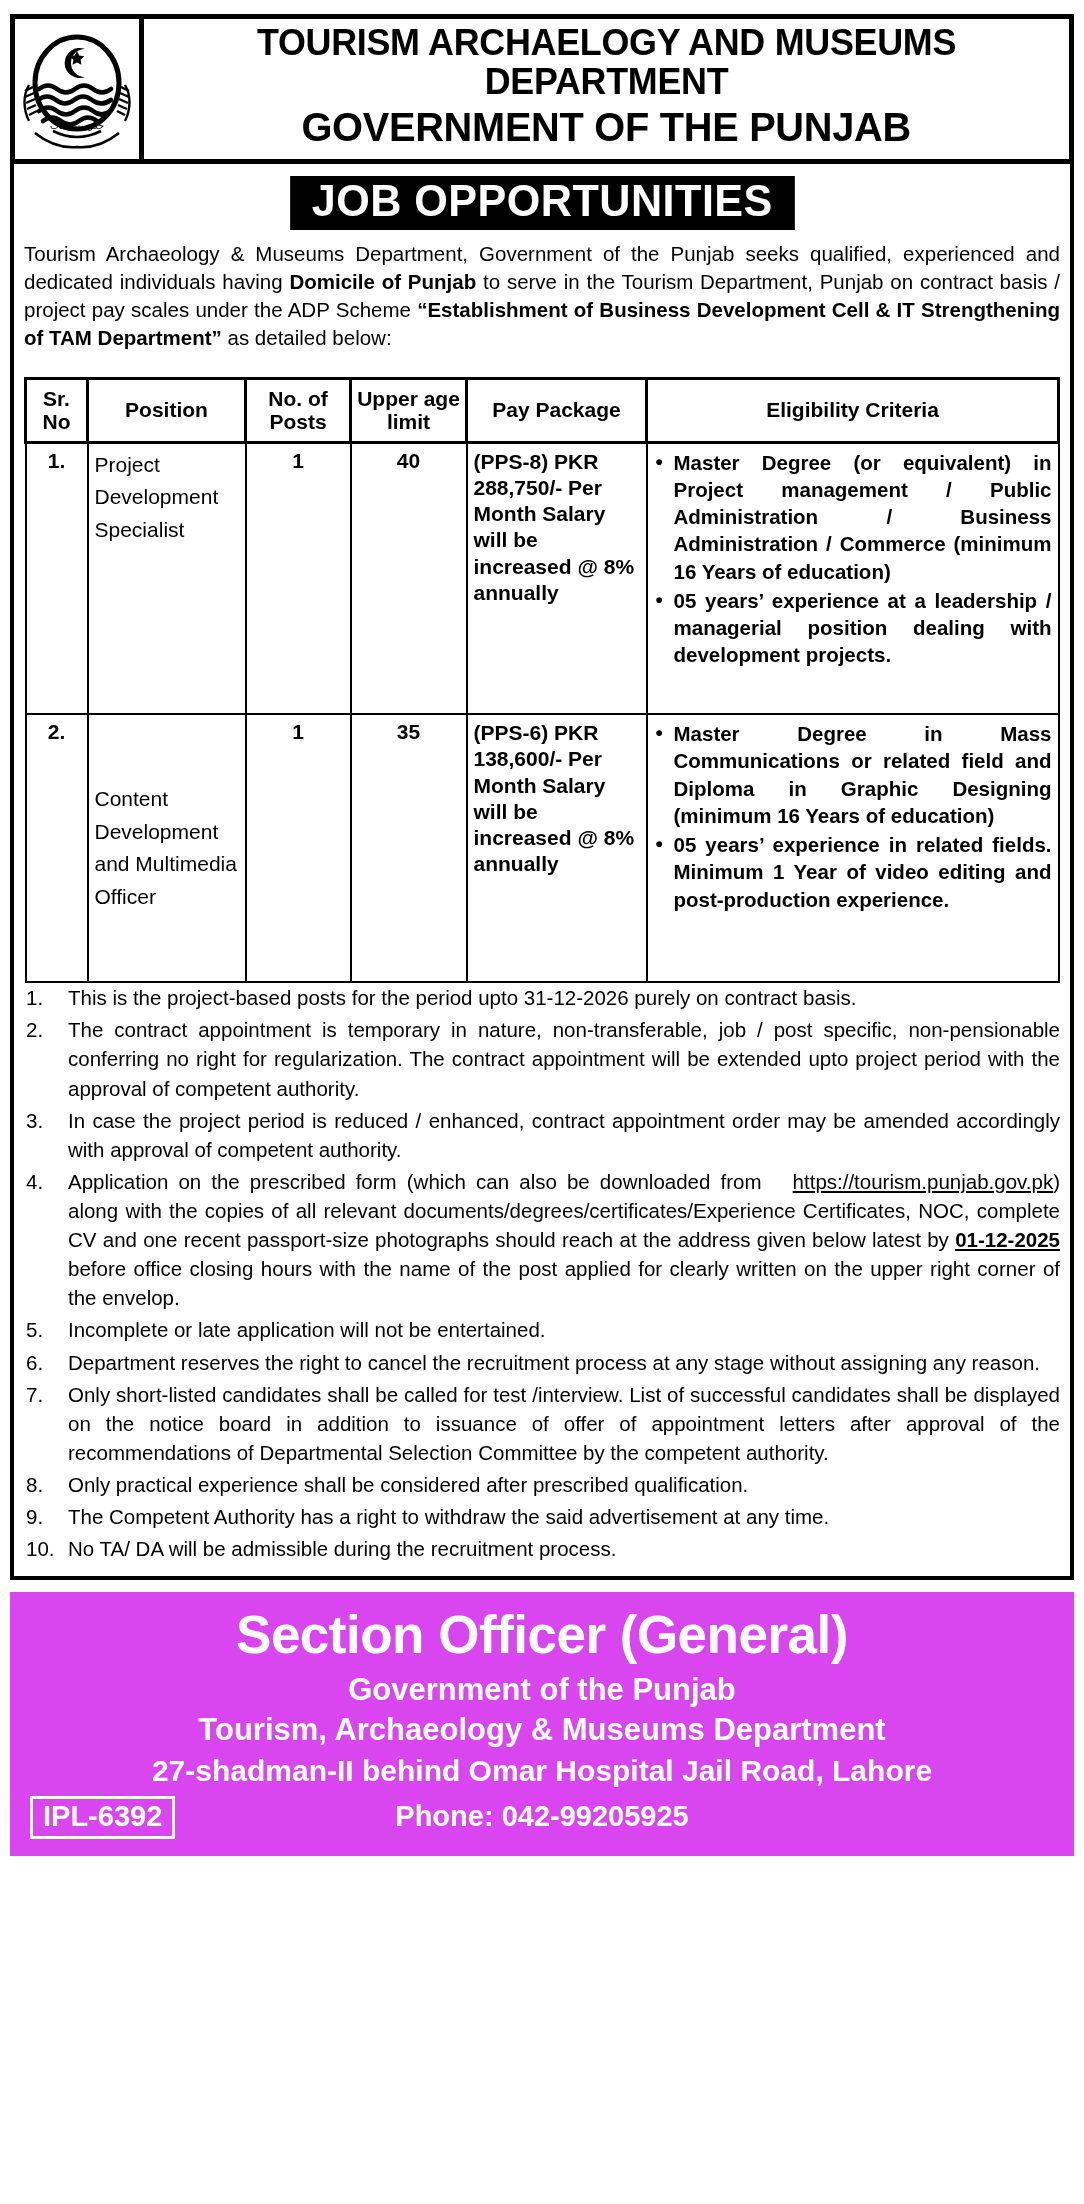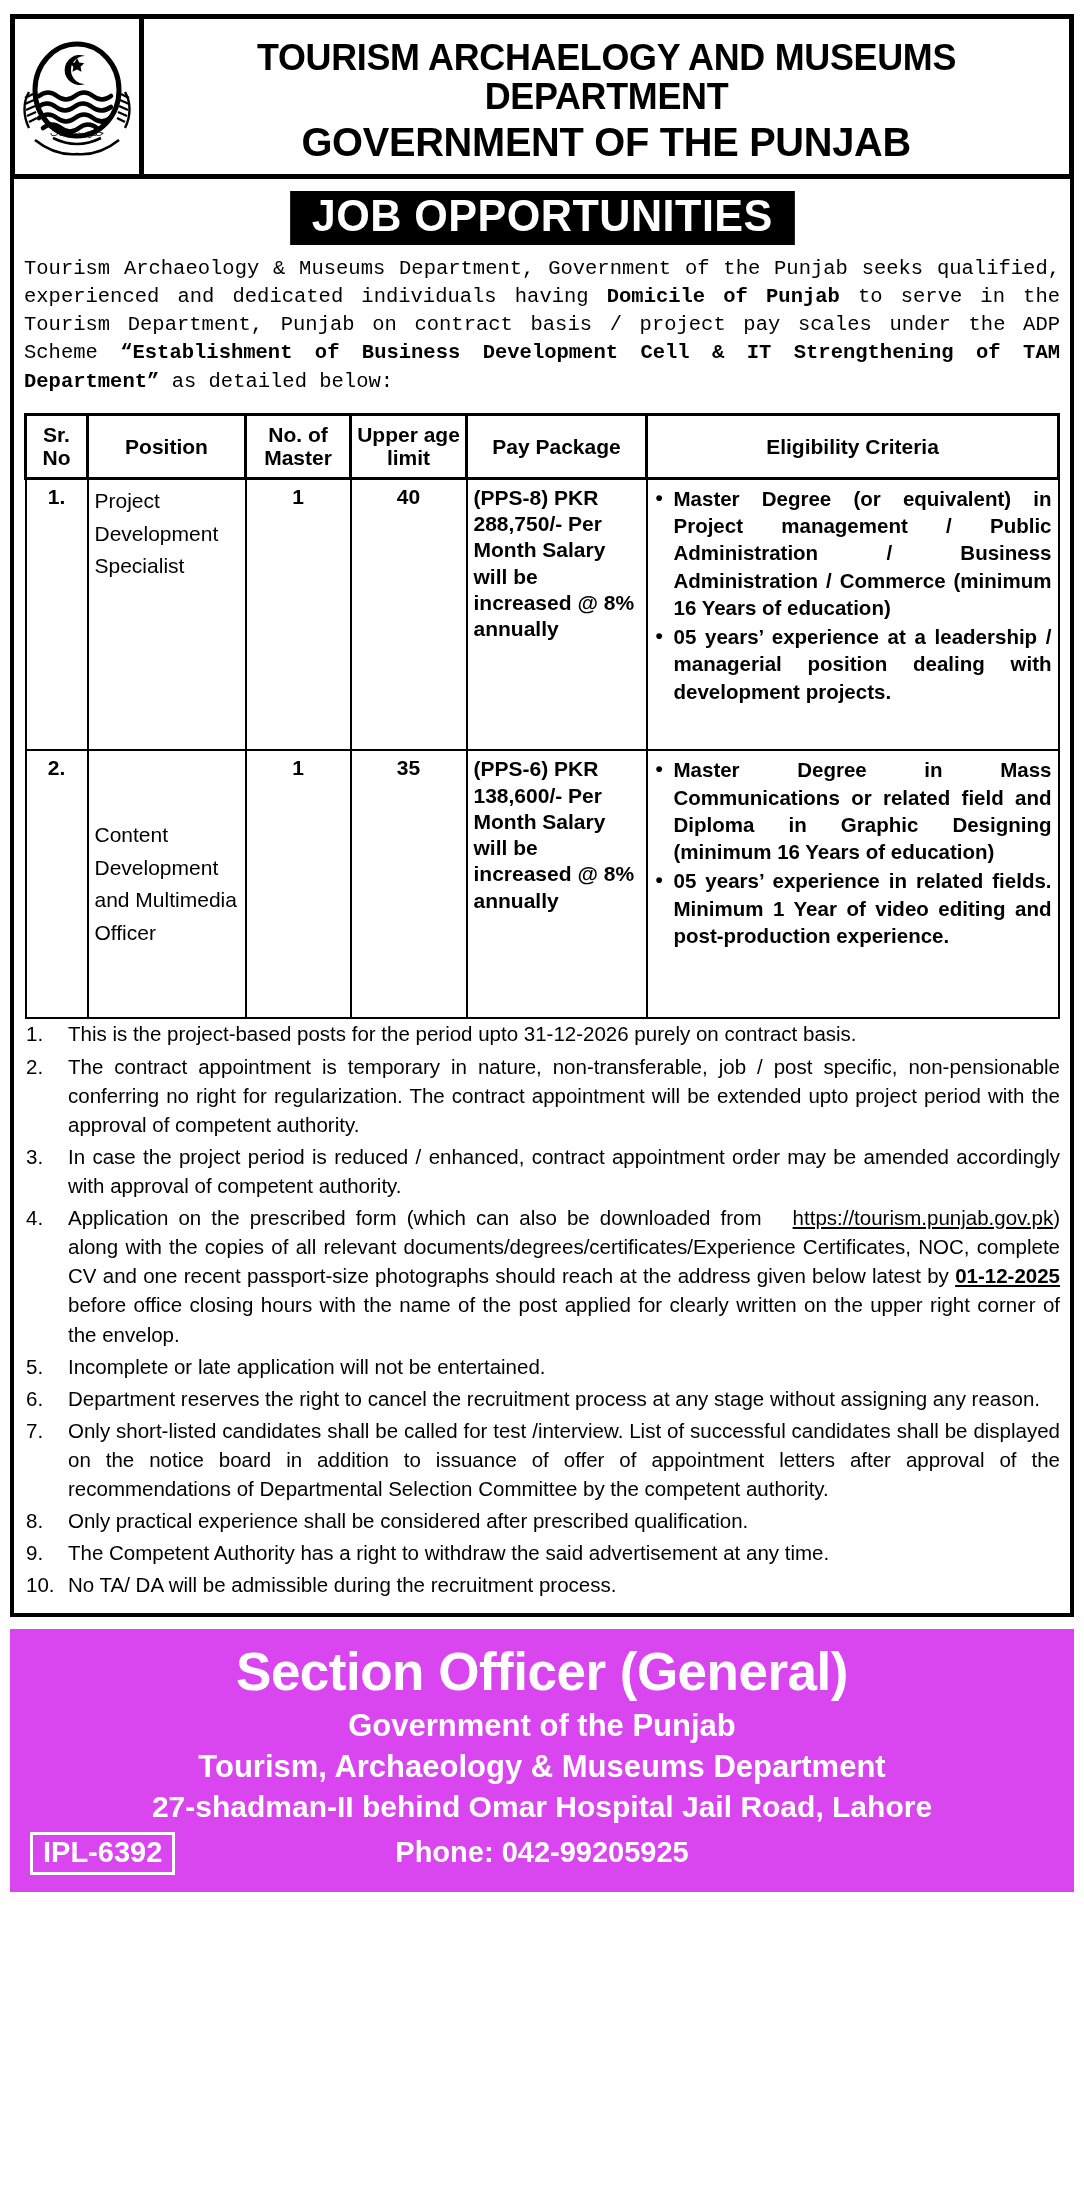"TOURISM ARCHAELOGY AND MUSEUMS" .title-cell { margin-top: 15px -> none }
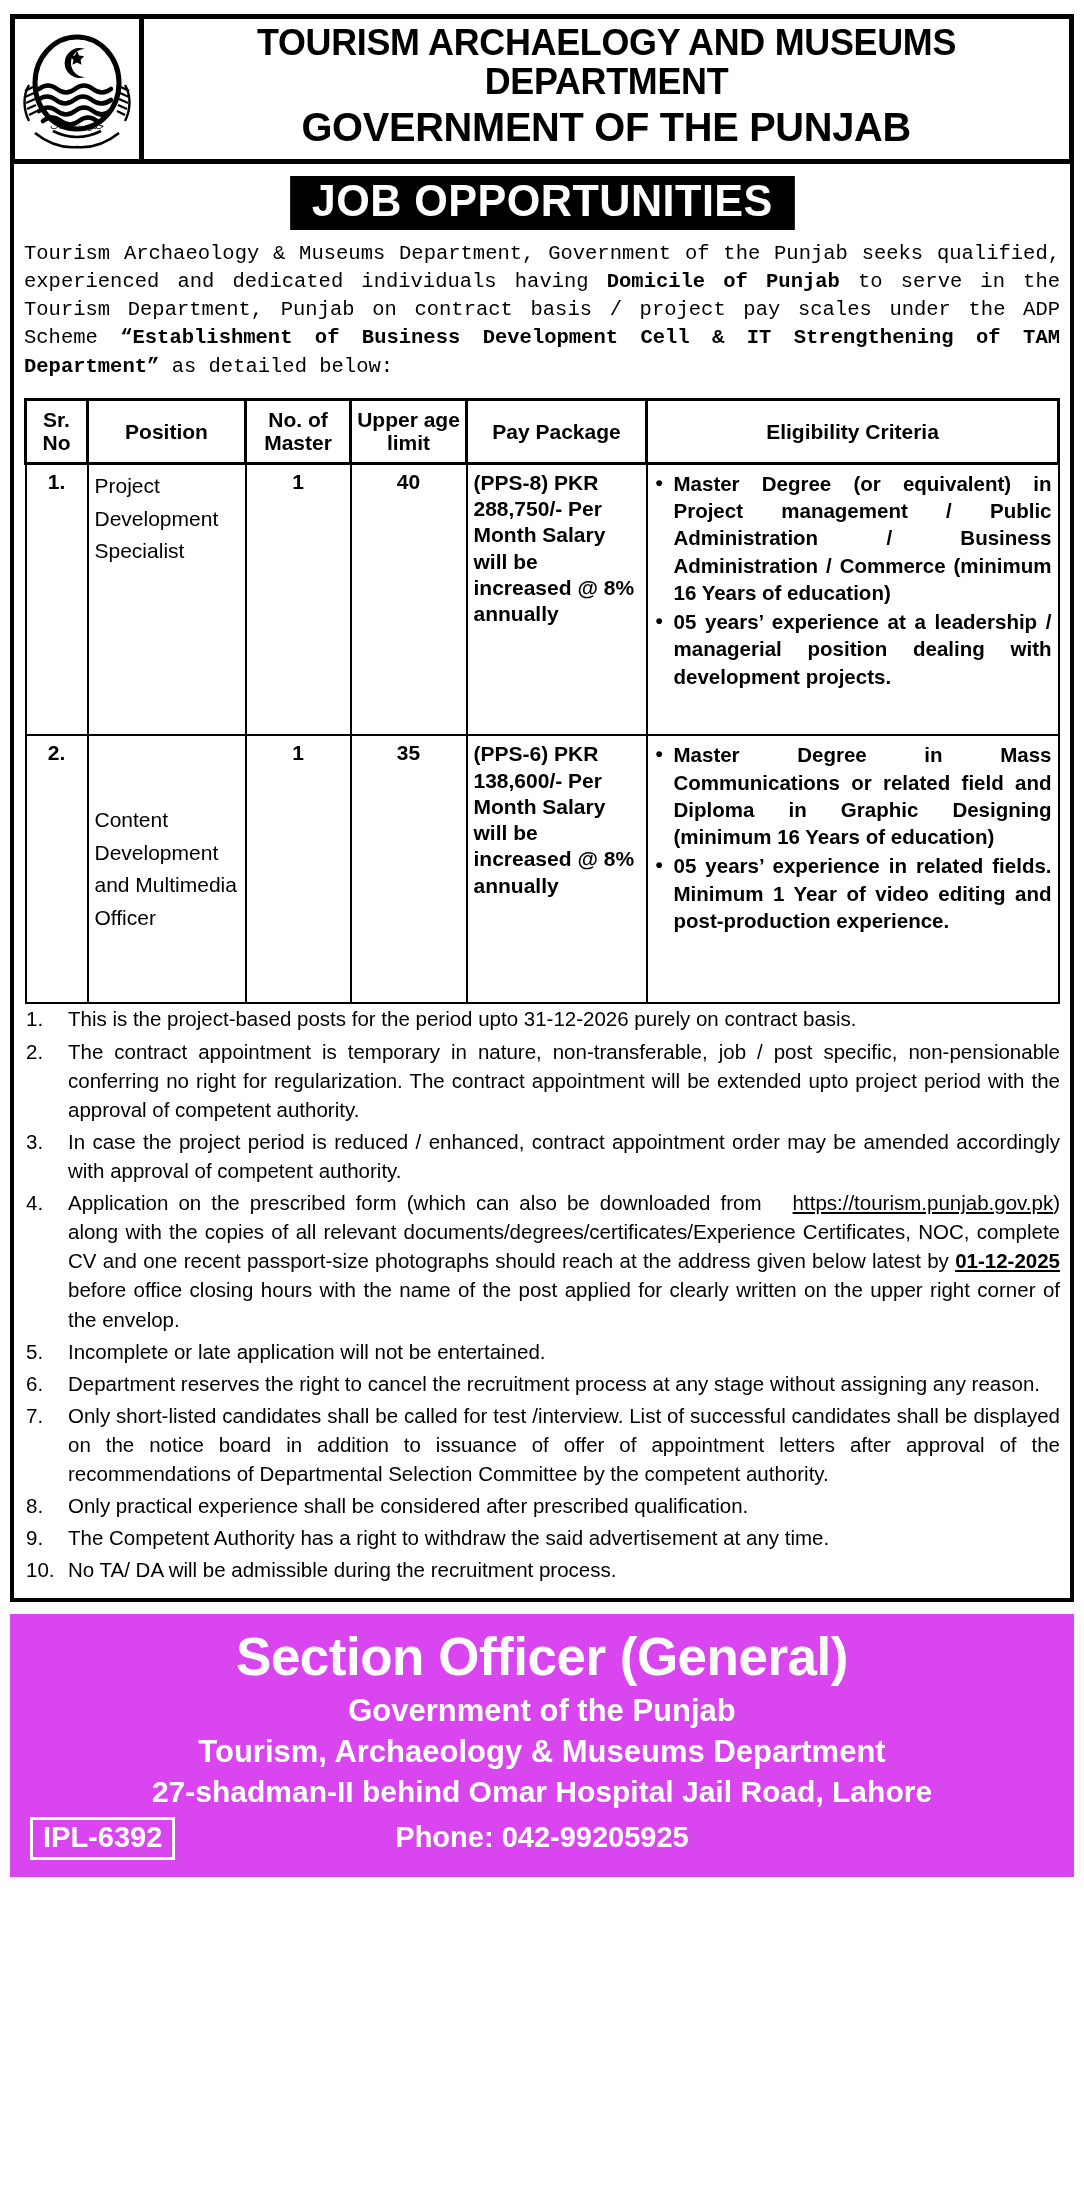"Tourism Archaeology & Museums" .intro { font-family: Liberation Mono, monospace -> none; margin-bottom: 17px -> 24px }
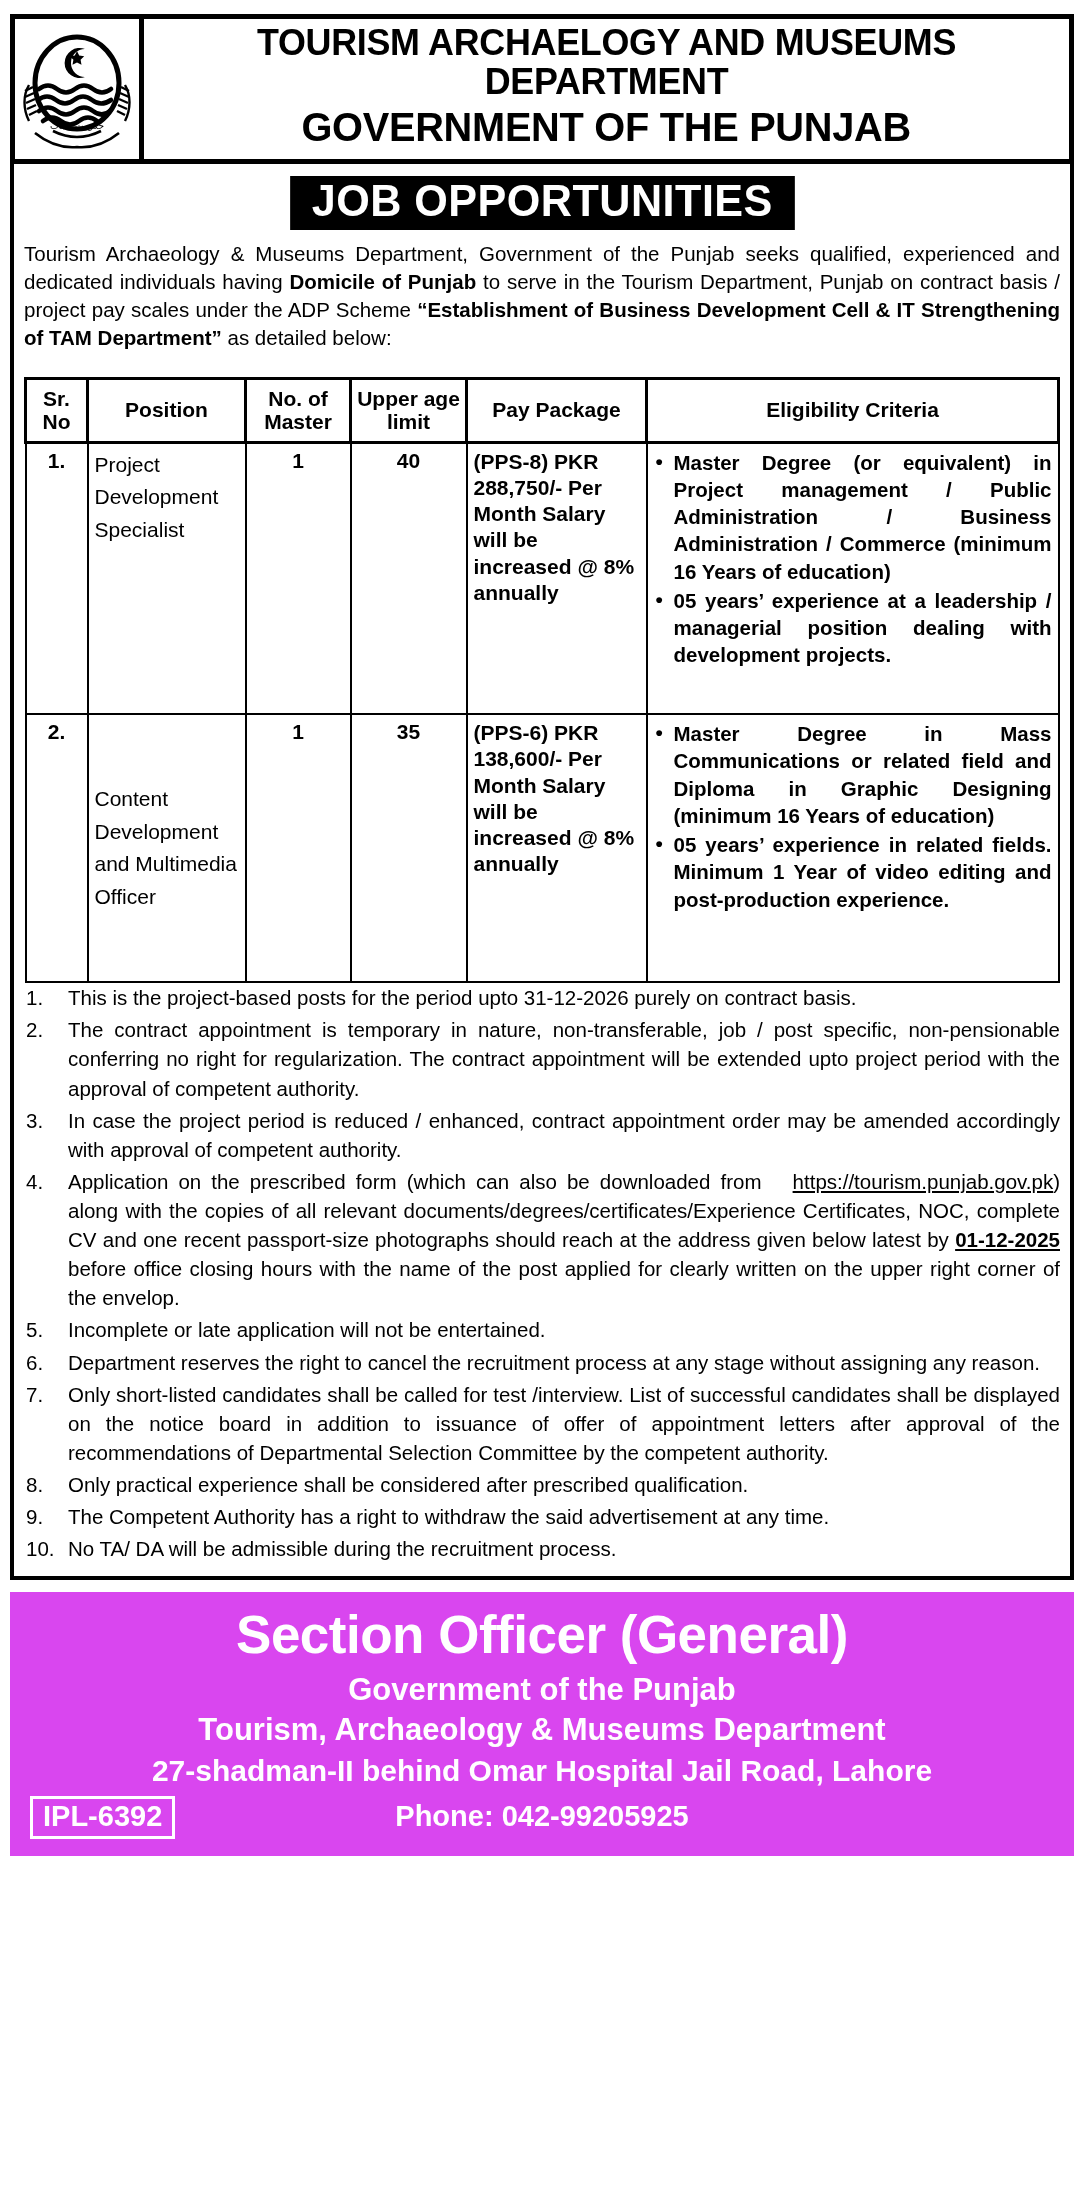"No. of Master" th { text: Master -> Posts }
